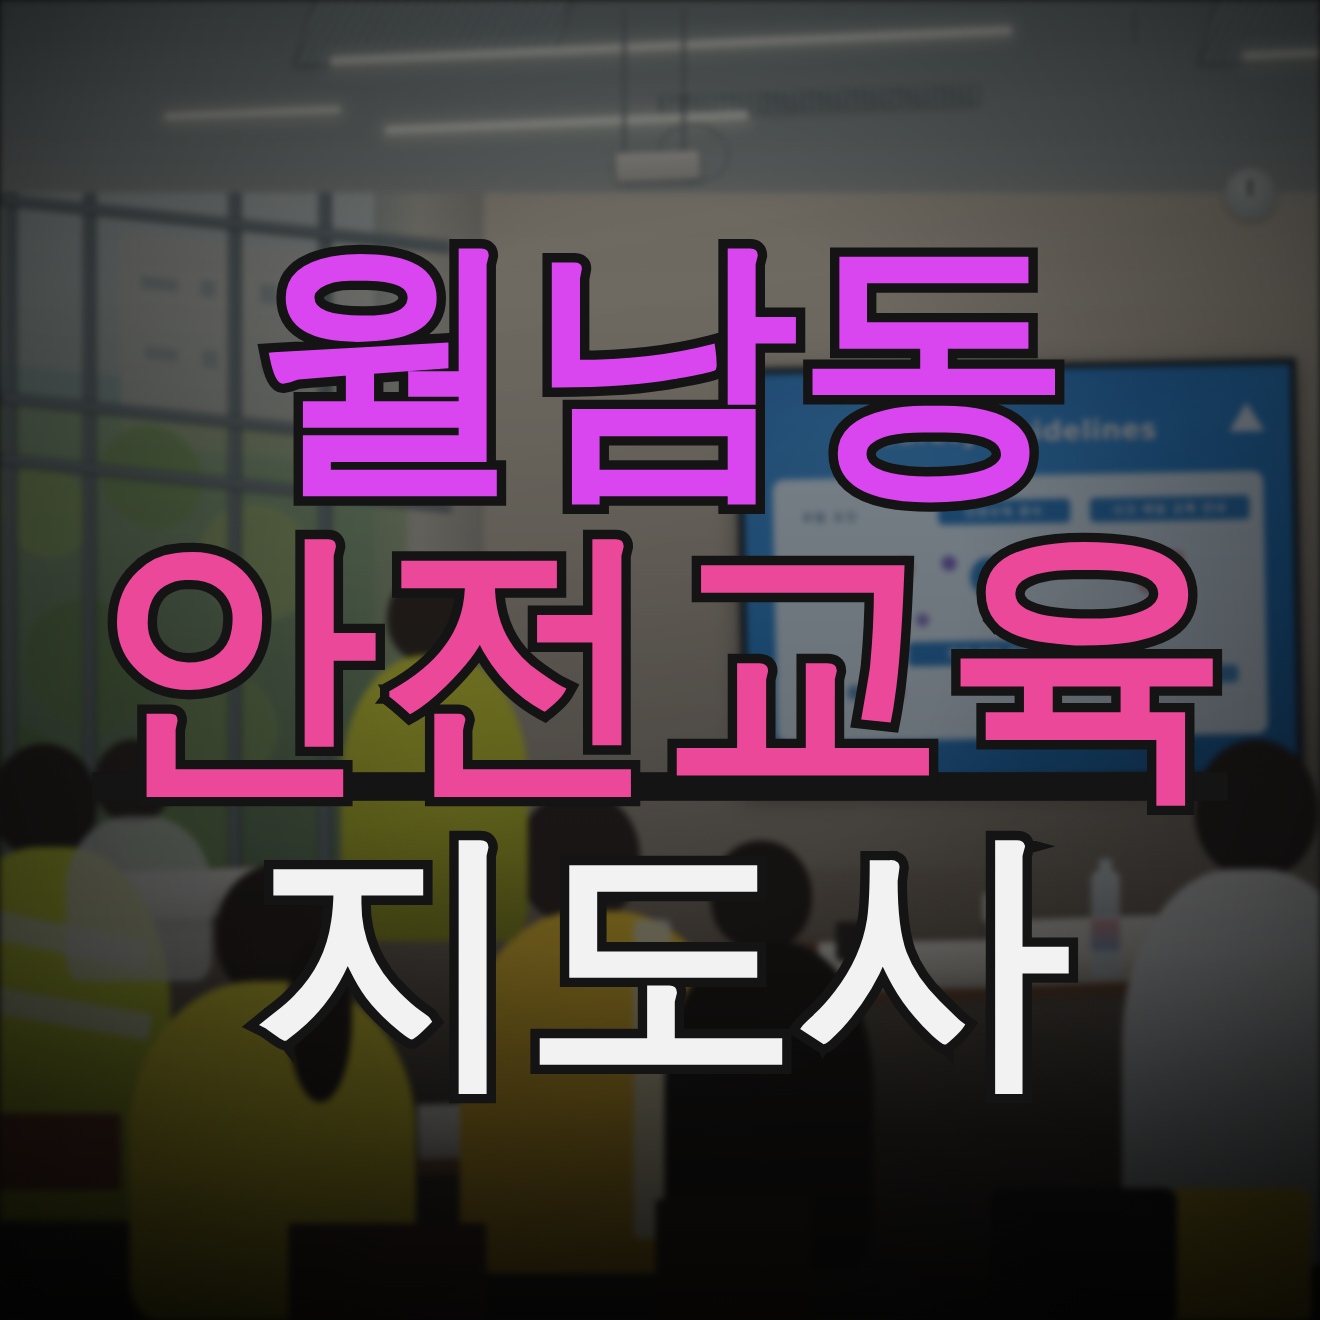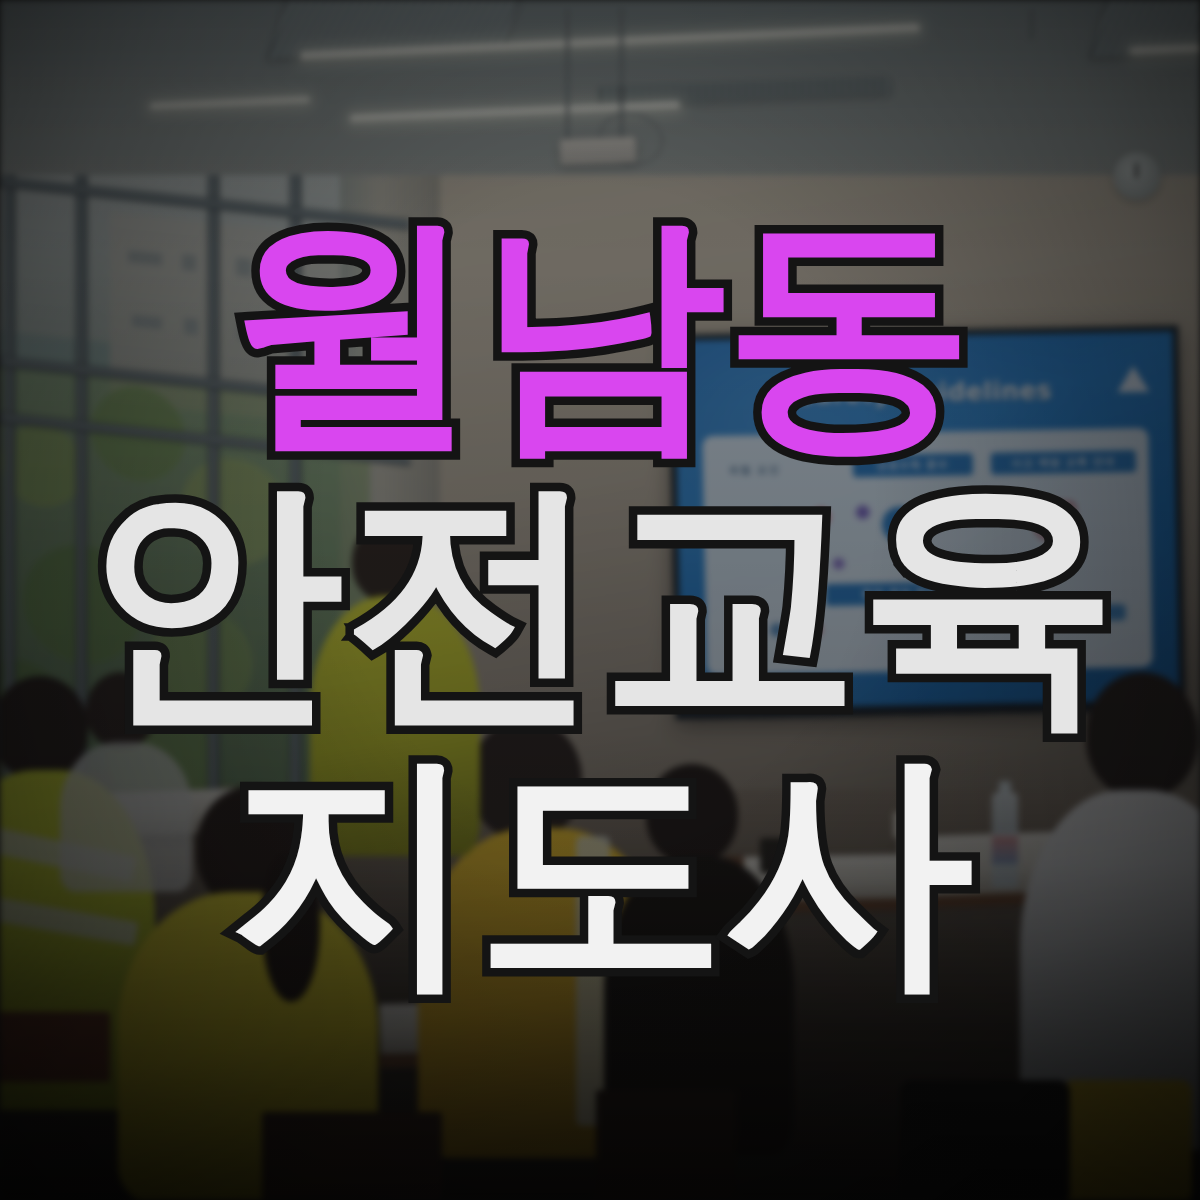"안전교육" div.tline { color: #e5e5e5 -> #ec4899; text-decoration: none -> underline }
